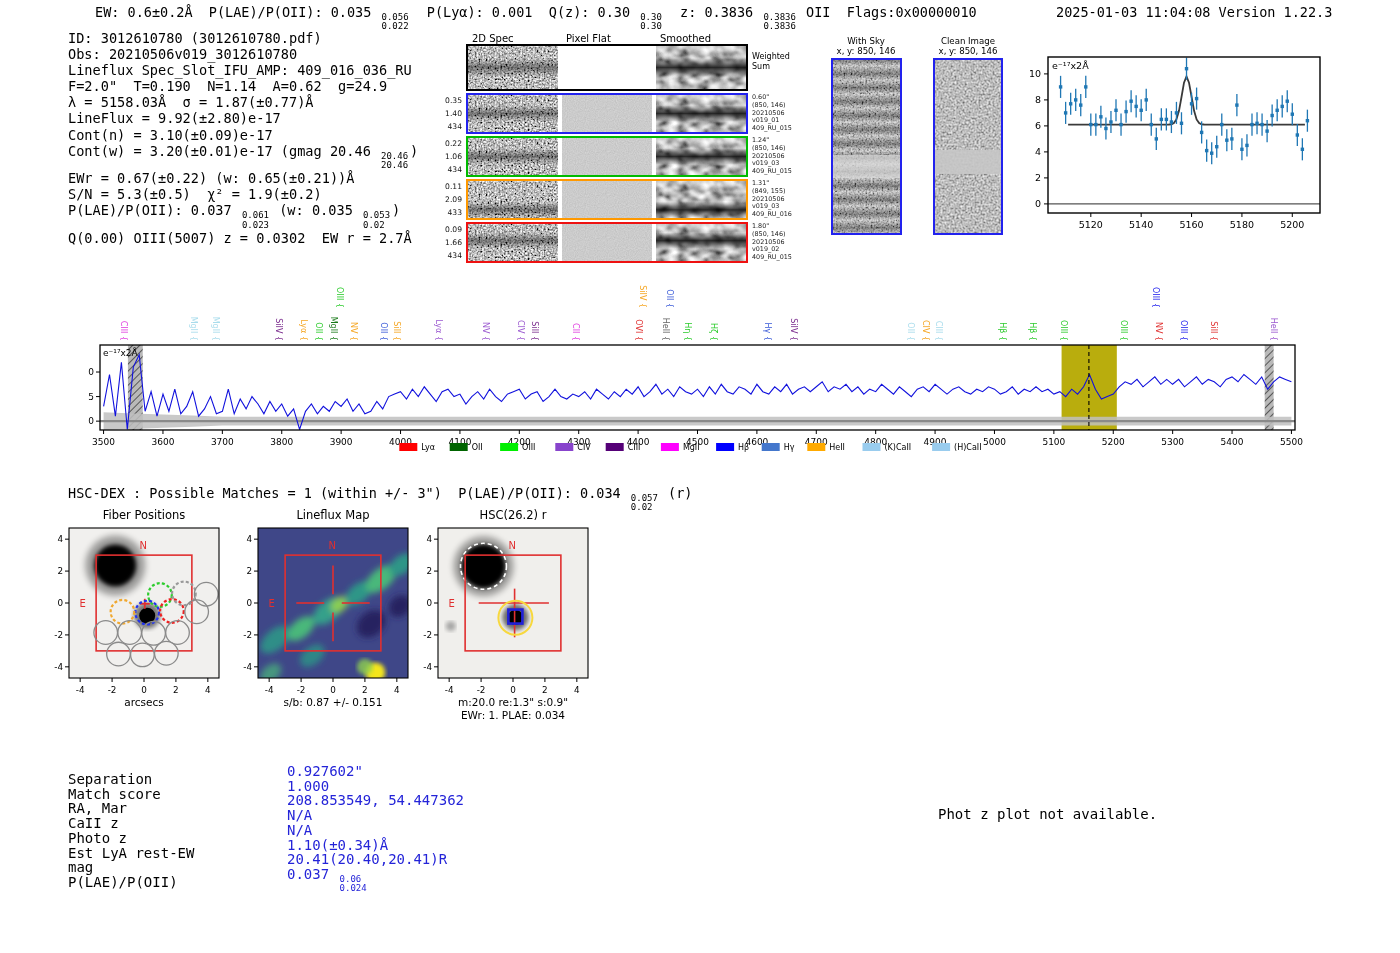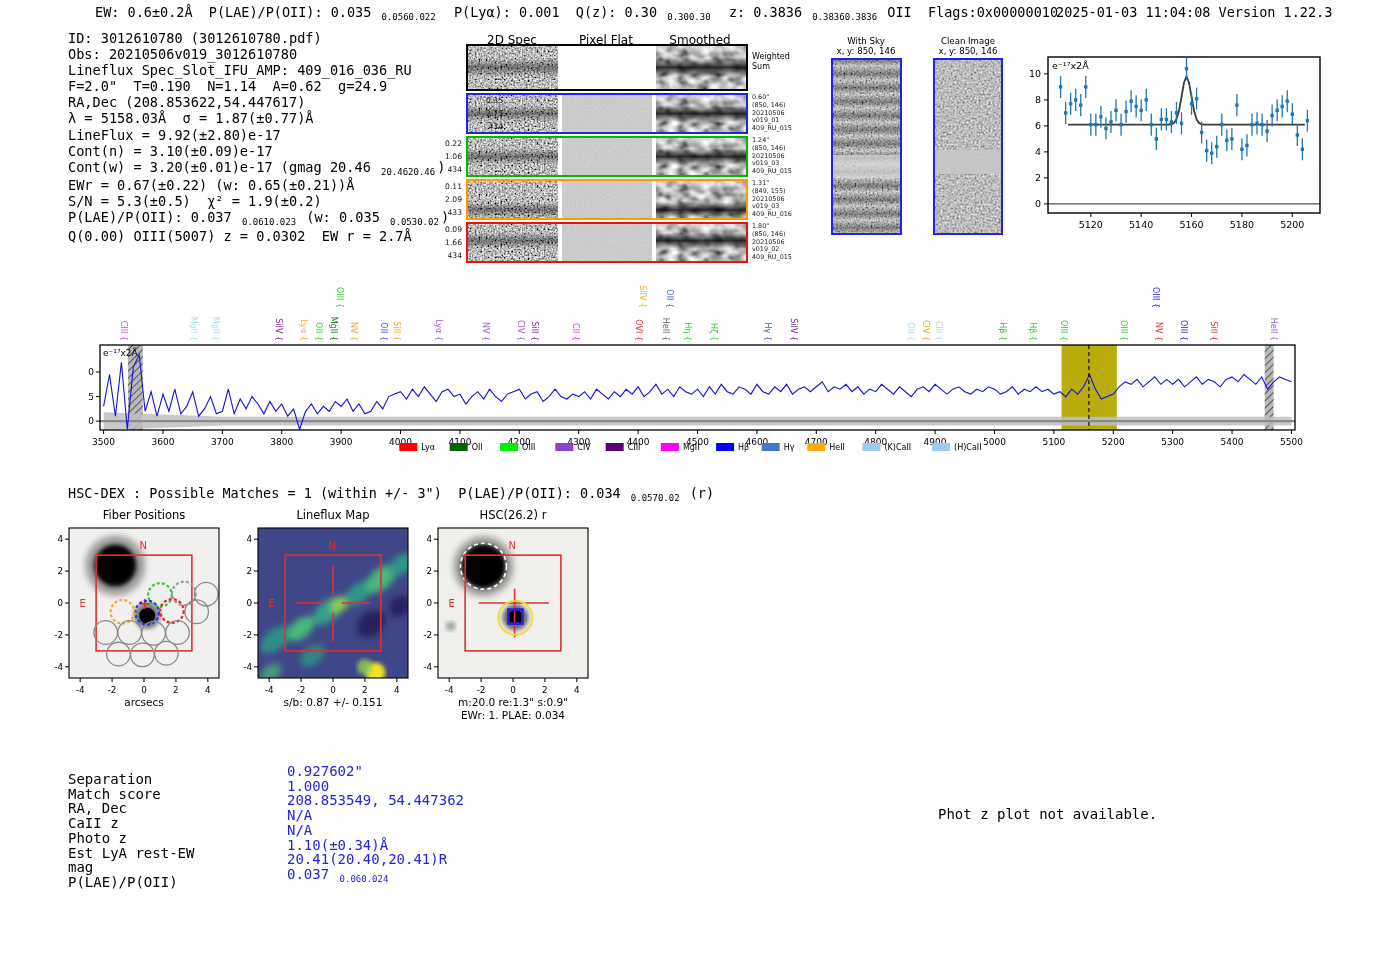"0.056" .frac { flex-direction: row -> column }
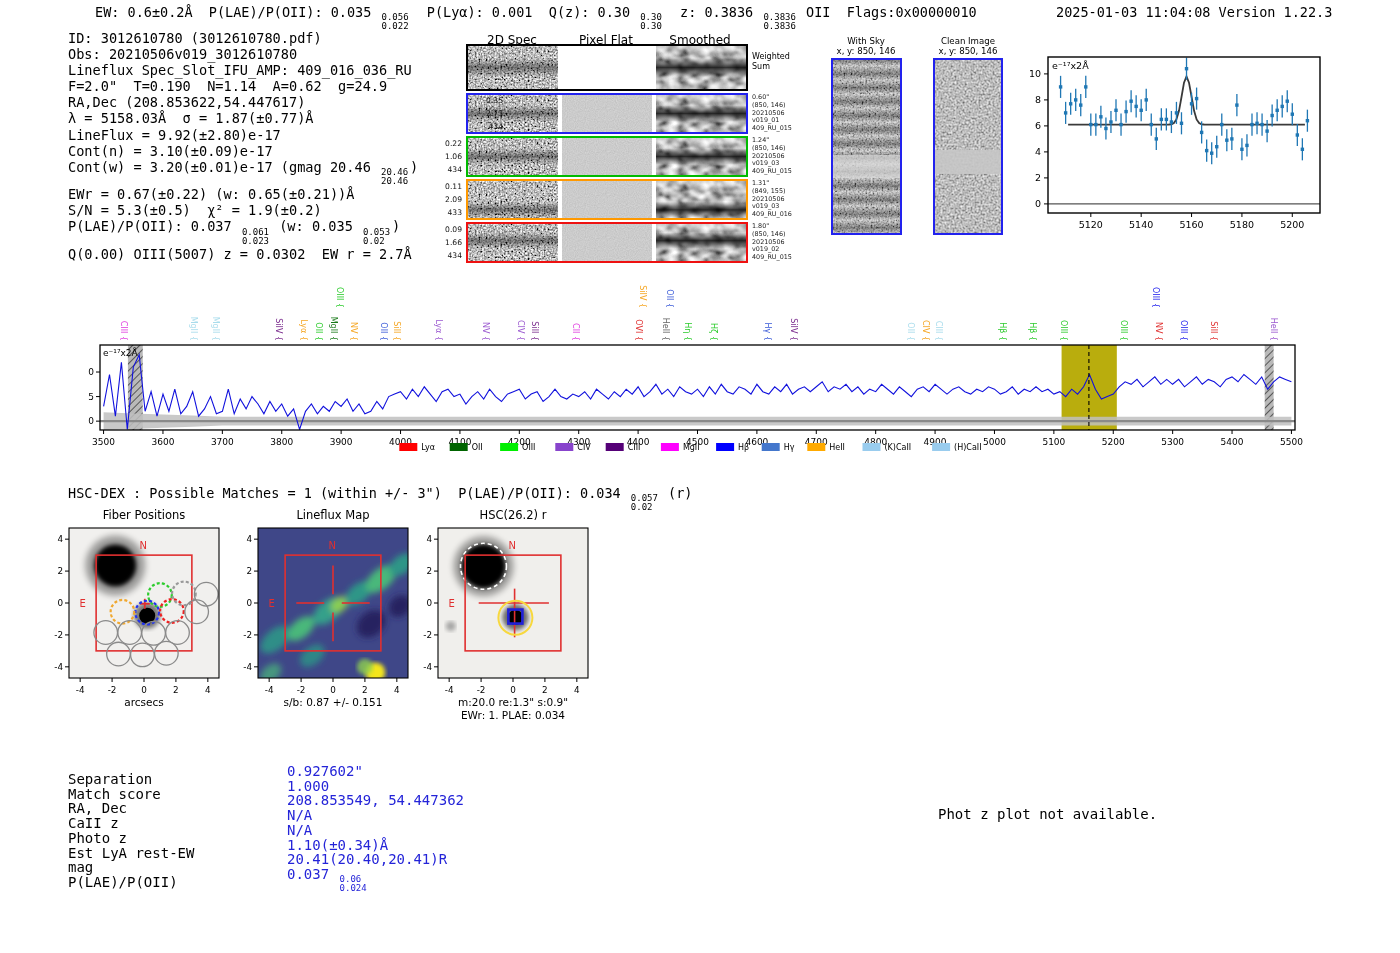"2D Spec" .s2d-header { font-size: 12px -> 10px; text-align: center -> left }
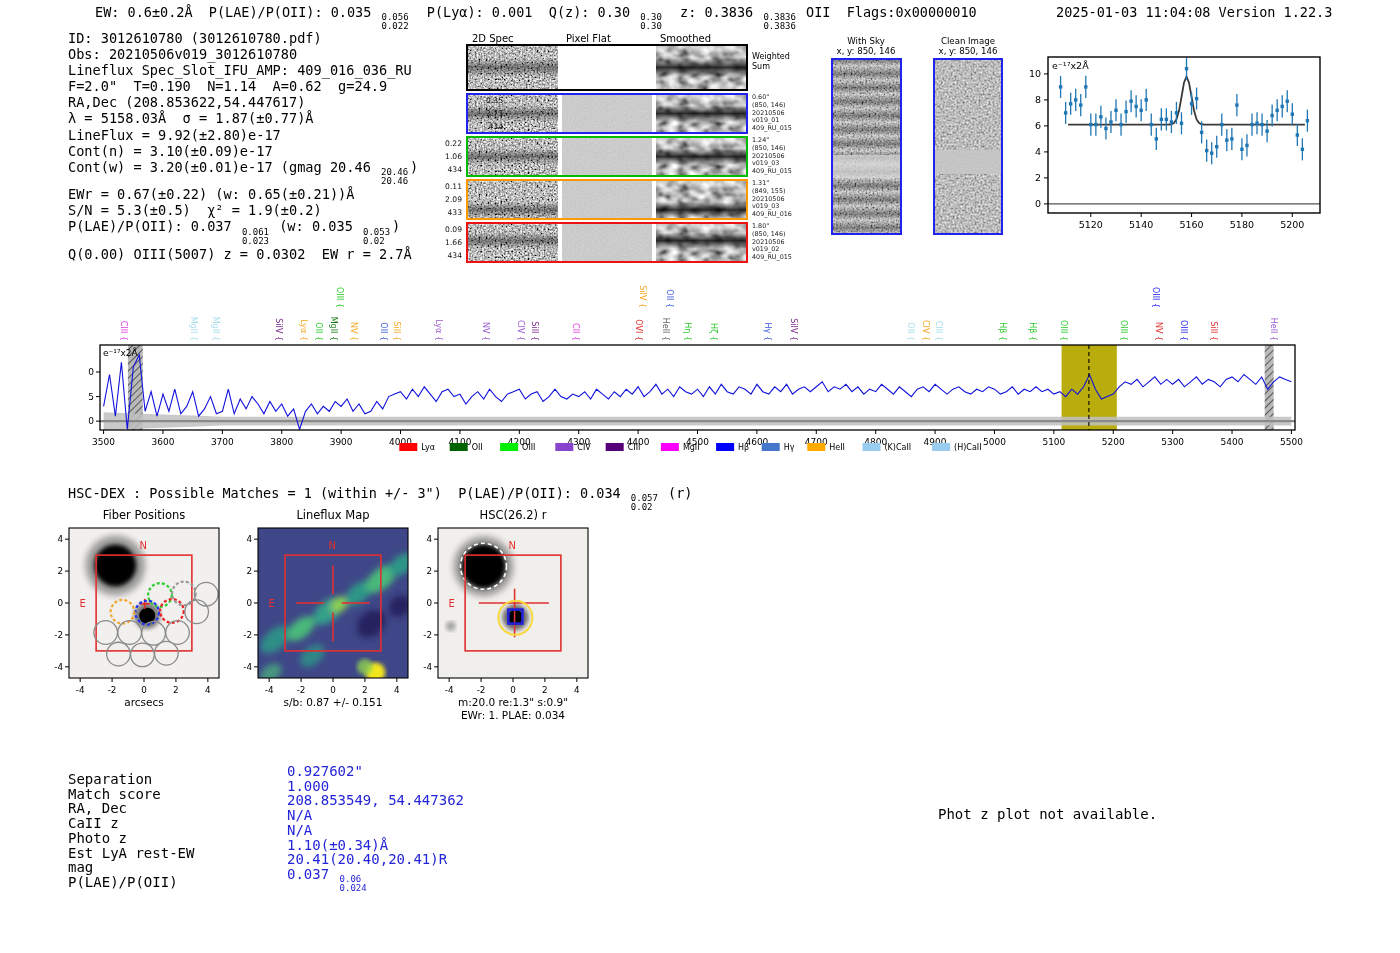"RA,Dec (208.853622,54.447617)" div.rich-line { html: <div>RA,Dec (208.853622,54.447617)</div> -> none }
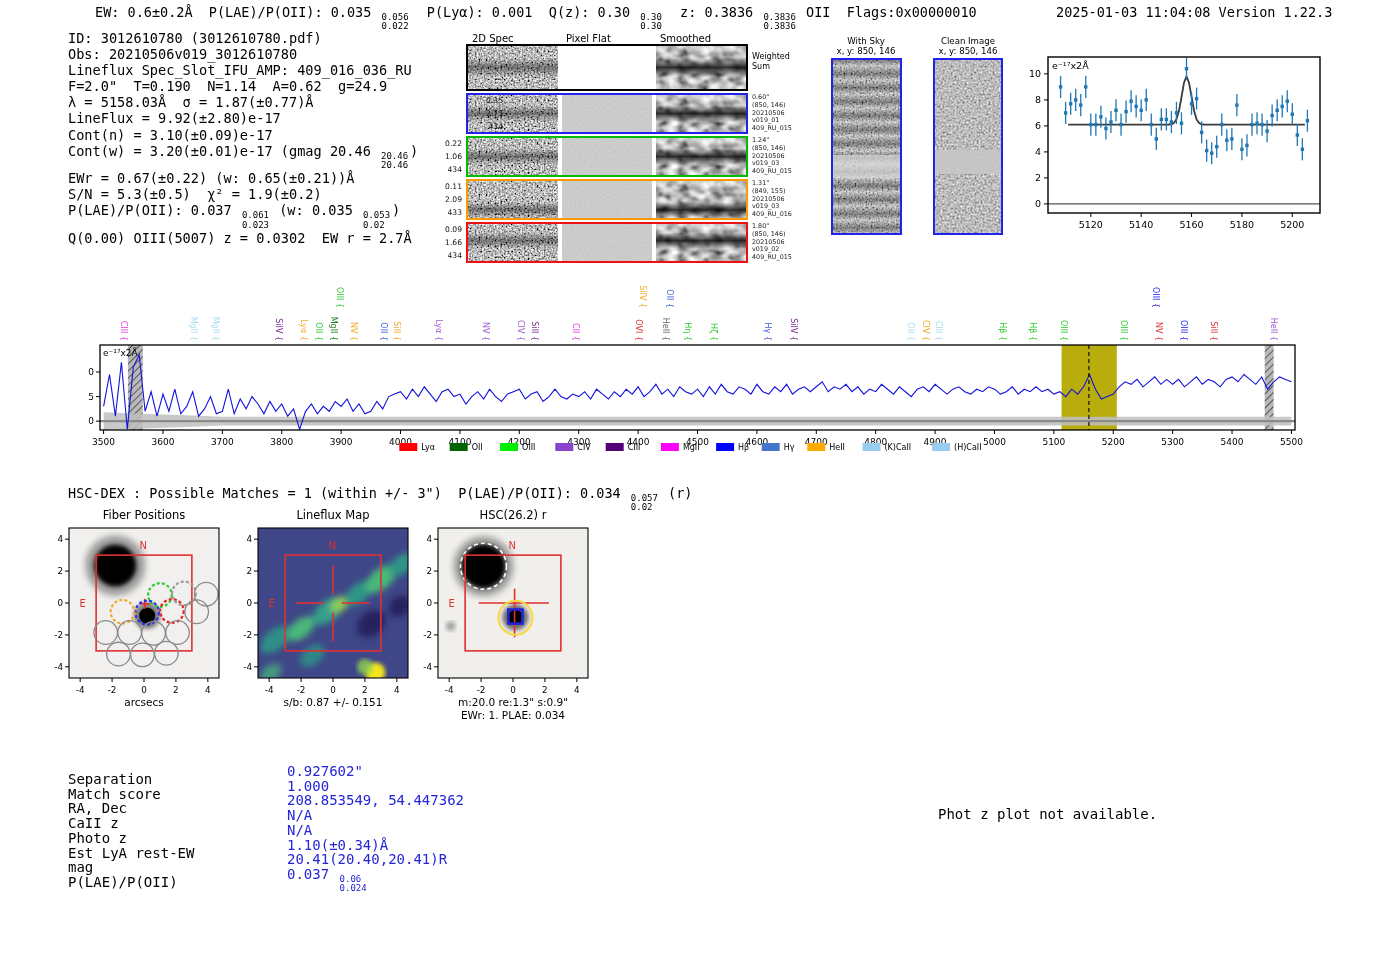"0.35" div.abs { margin-left: 41px -> none }
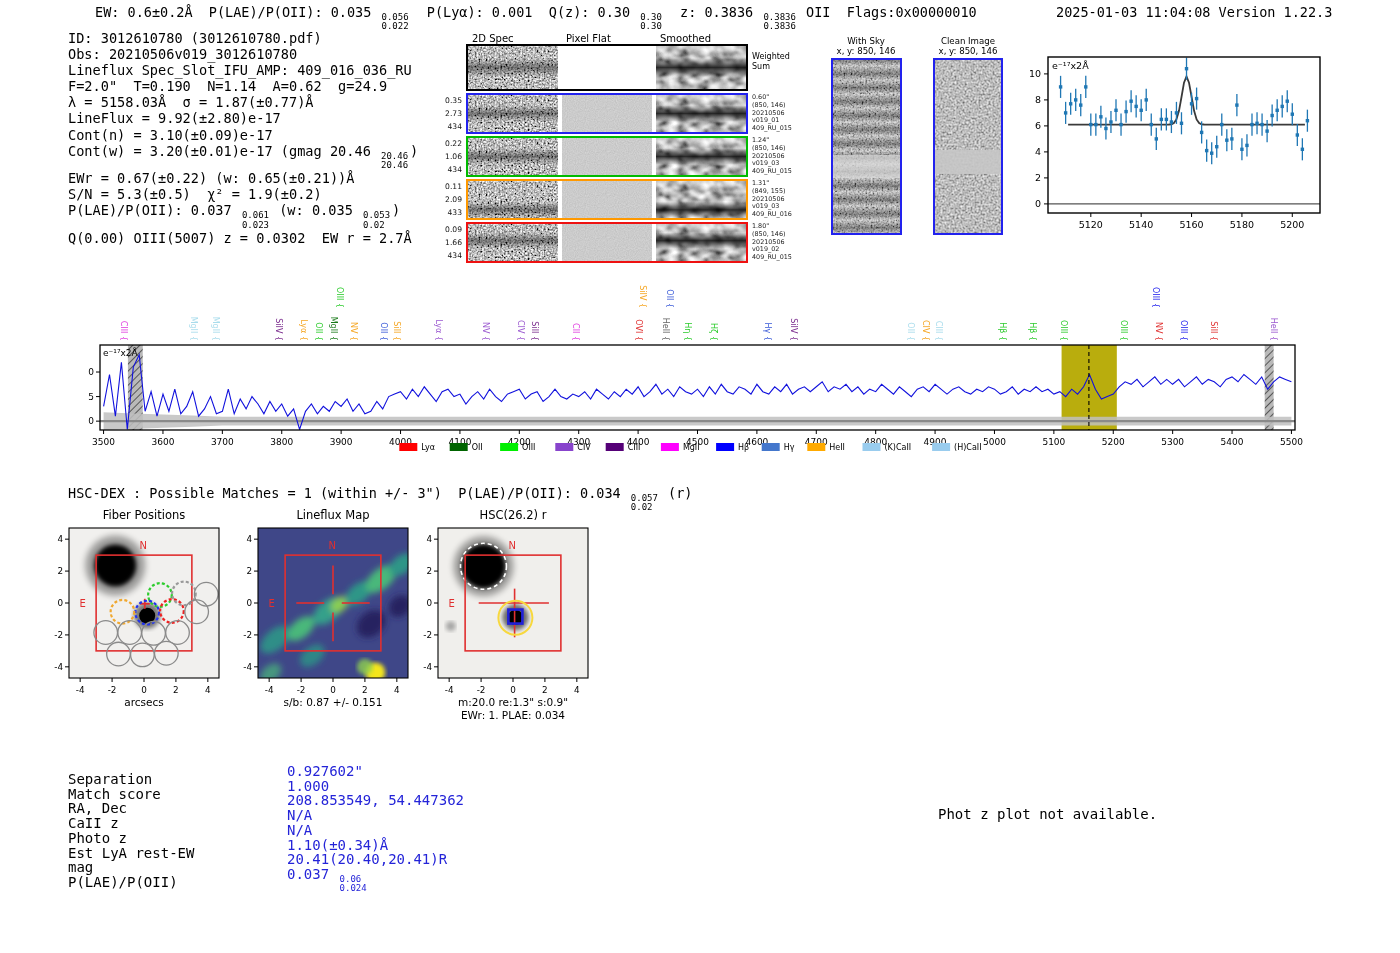"2.73" div { text: 2.73 -> 1.40 }
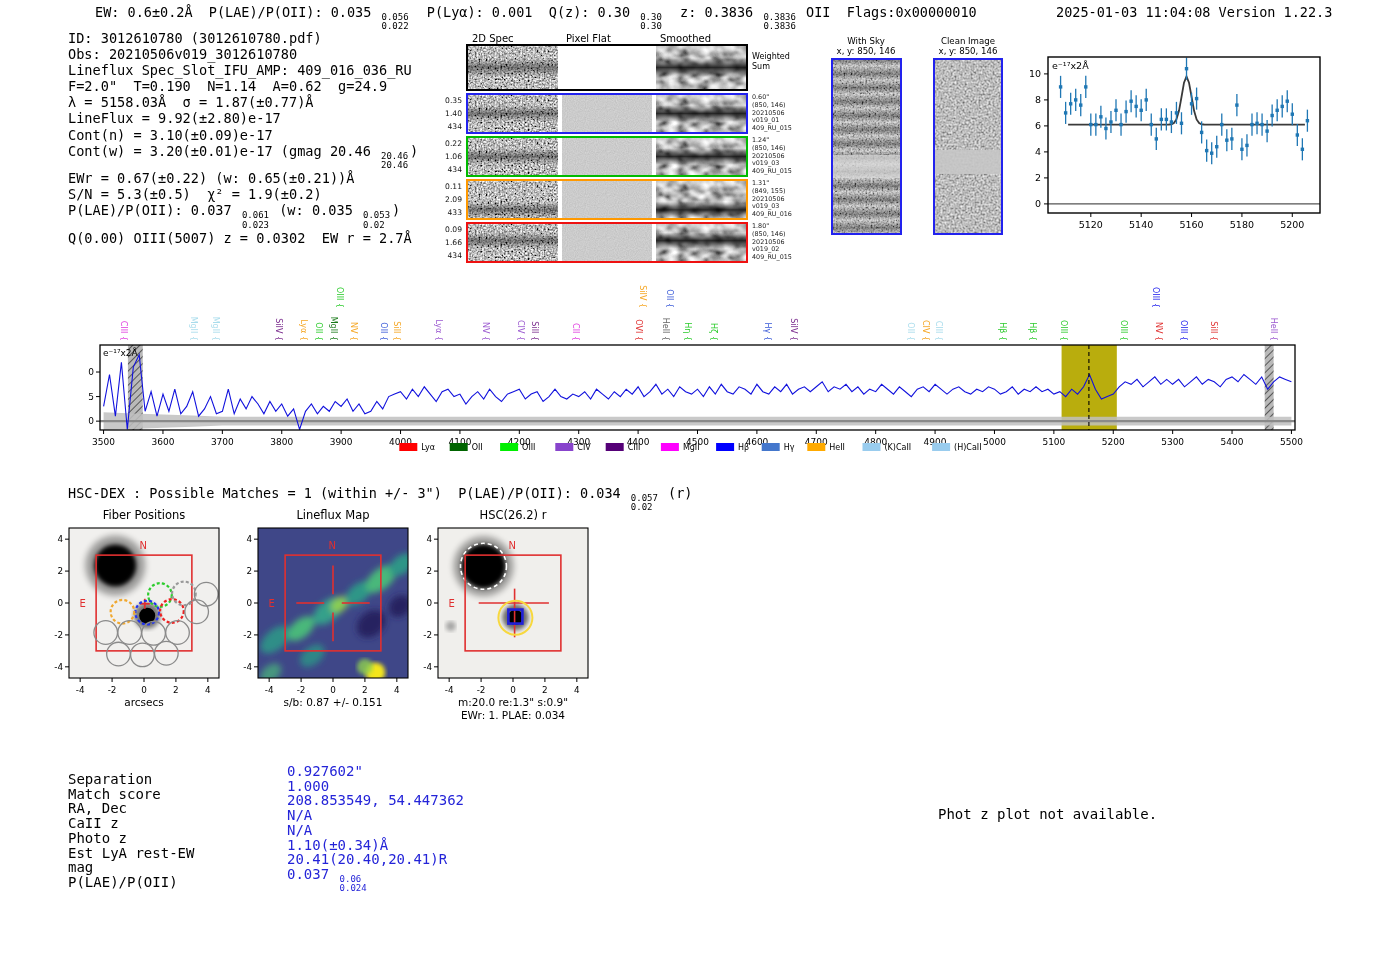"RA, Dec" div { text: Dec -> Mar }
